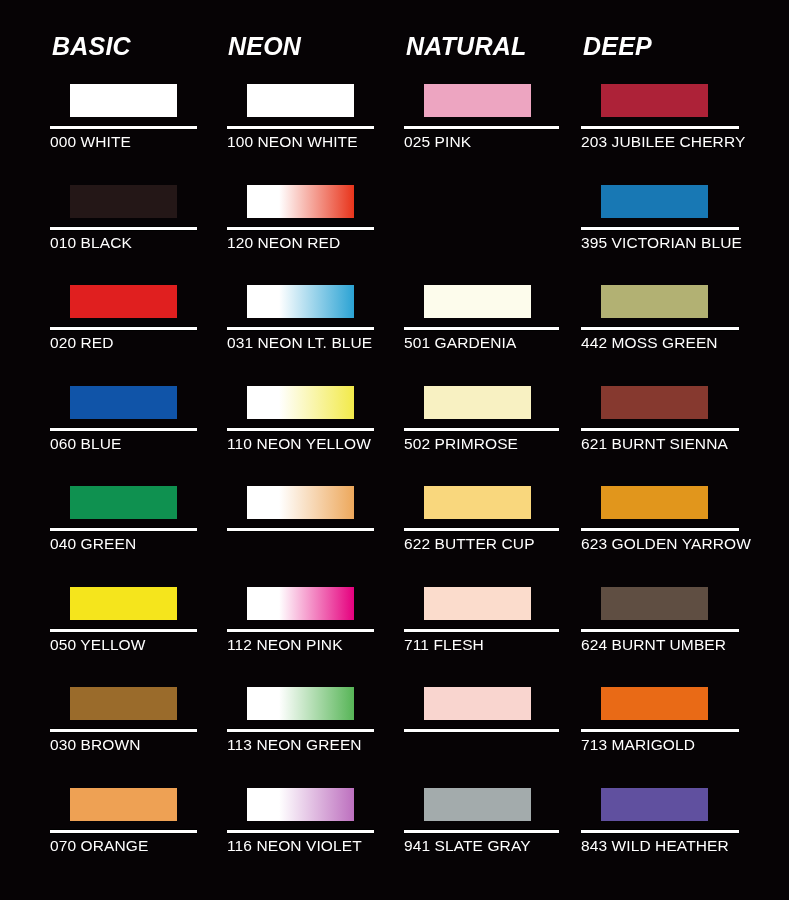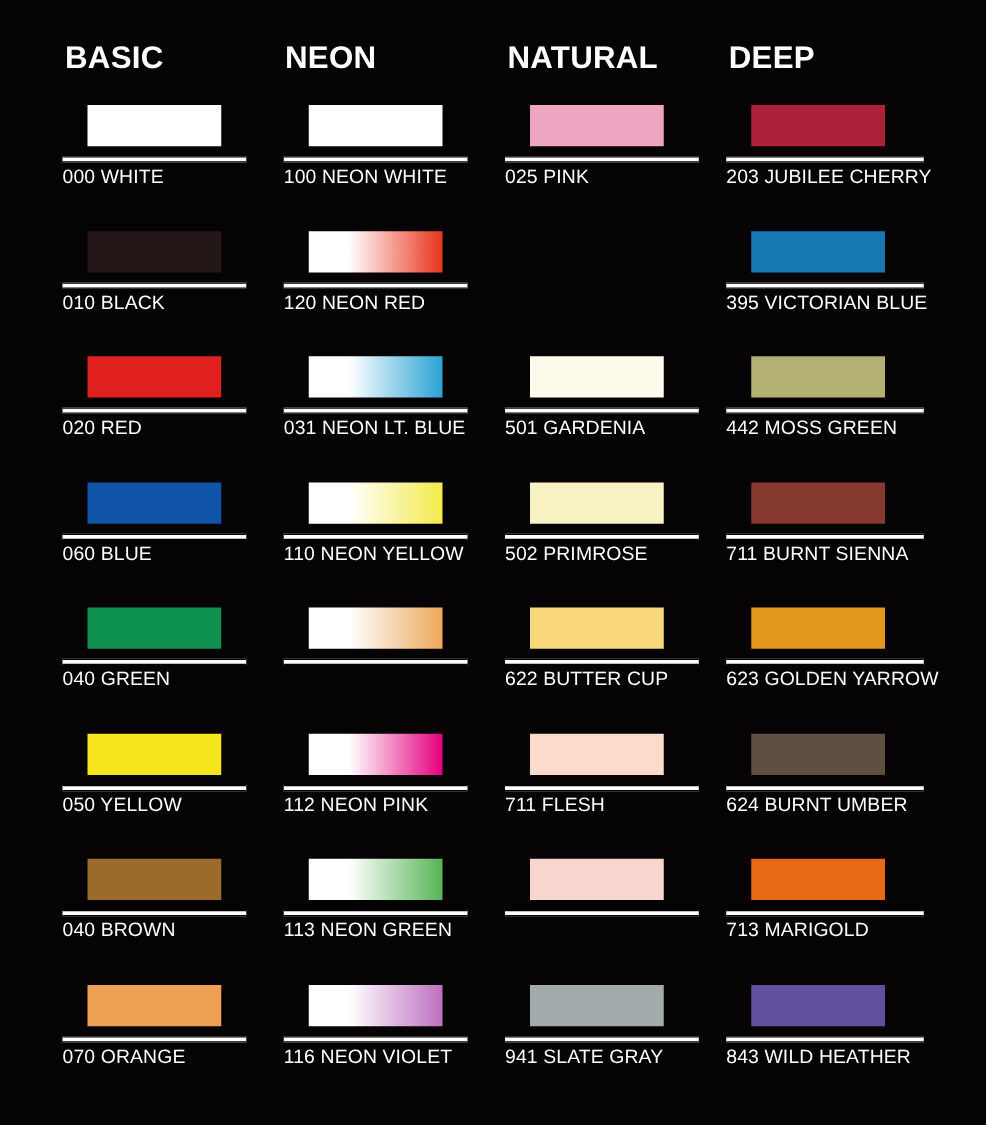"BASIC" .col-header { font-style: none -> italic }
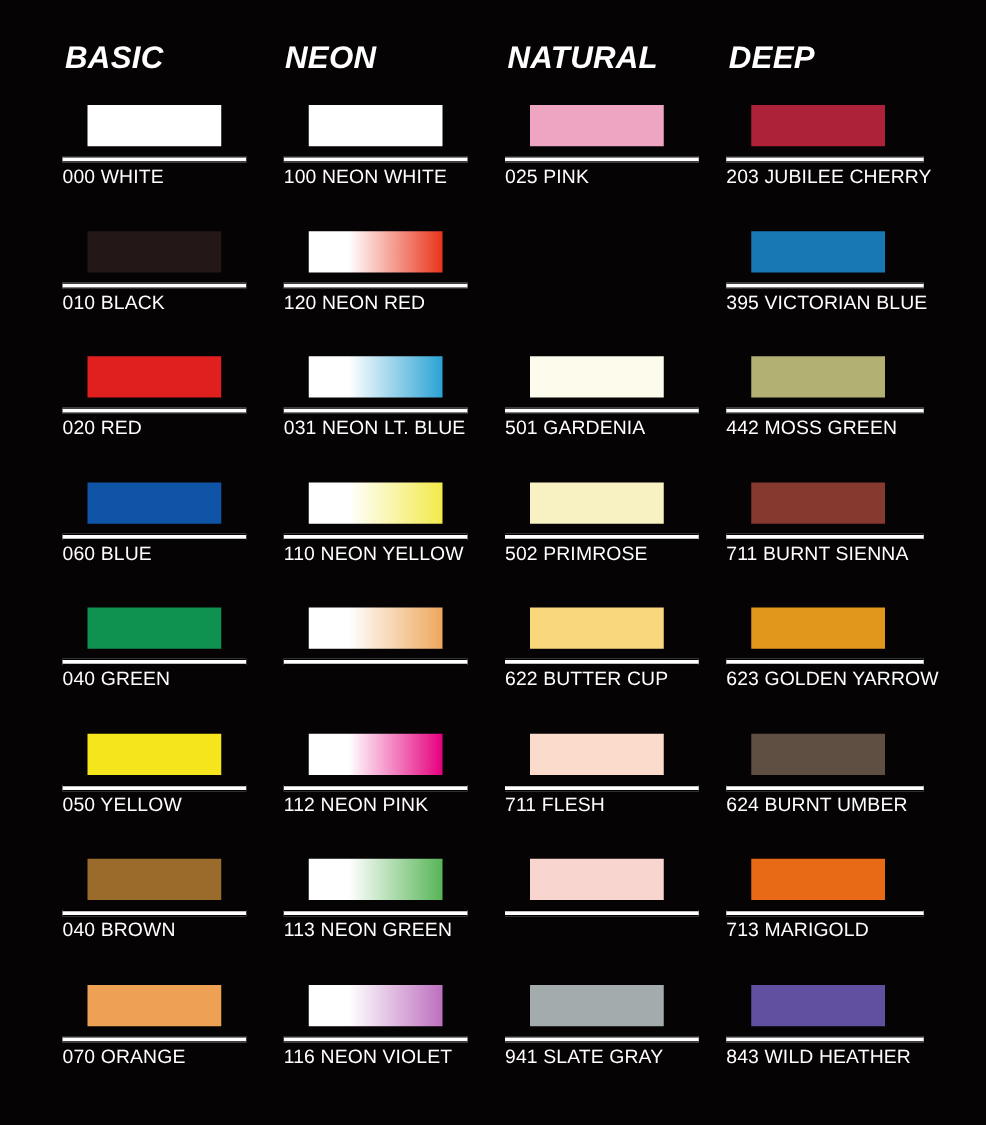"711 BURNT SIENNA" div.swatch-label { text: 711 -> 621 }
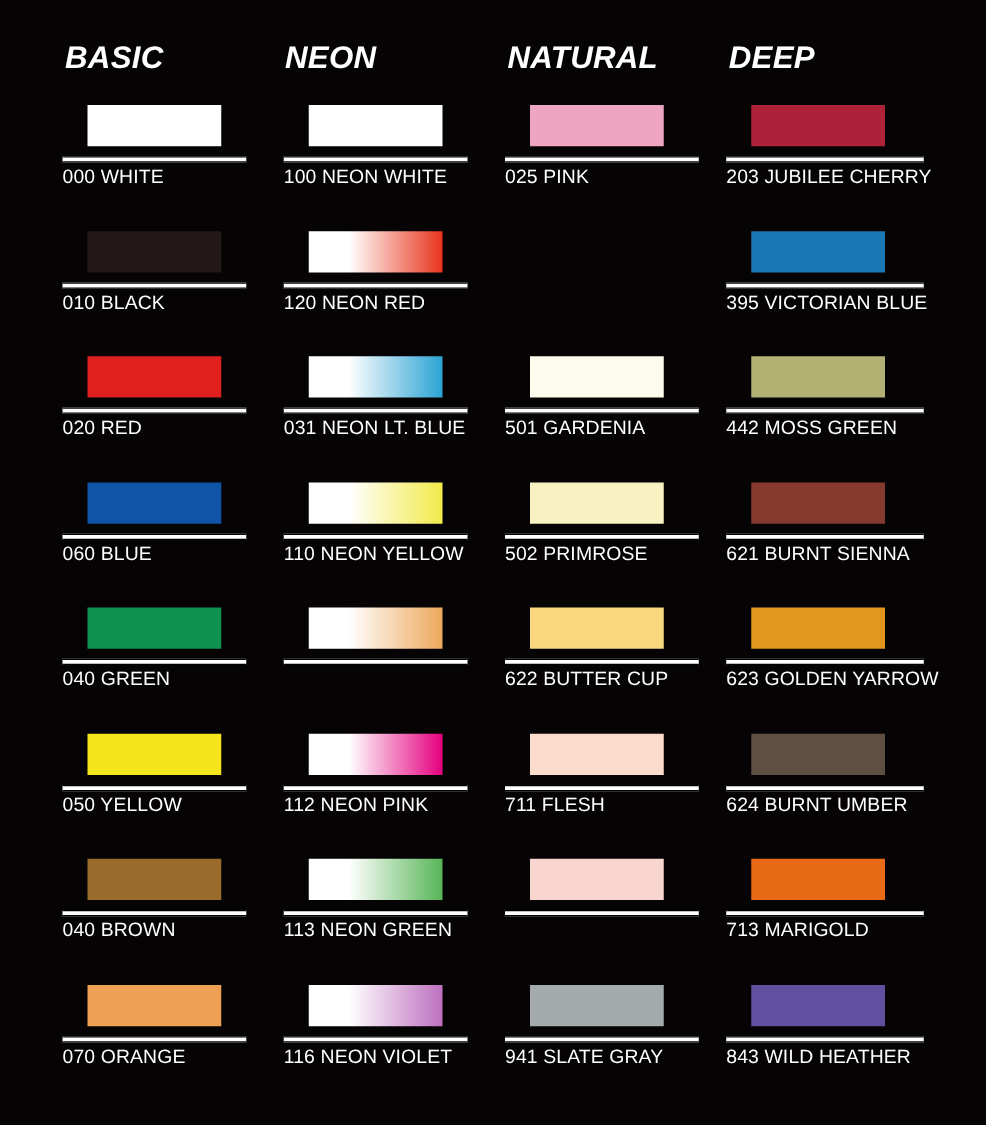"040 BROWN" div.swatch-label { text: 040 -> 030 }
